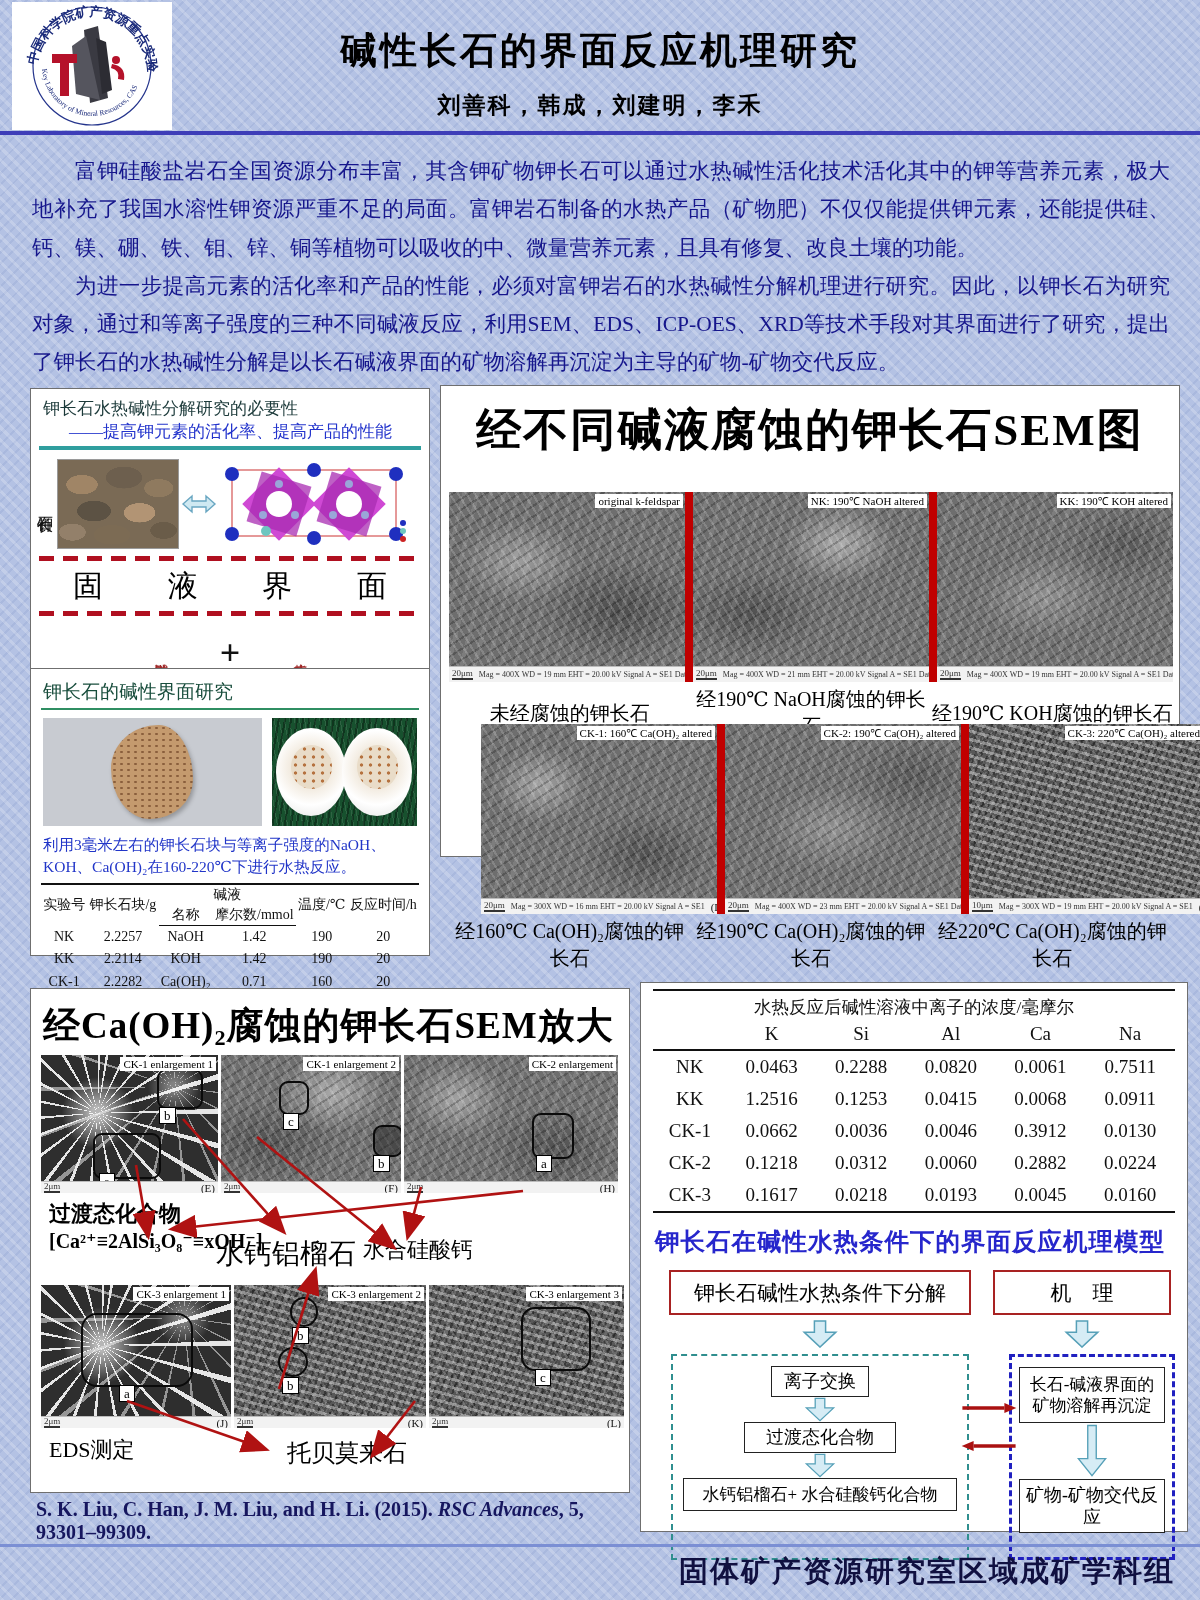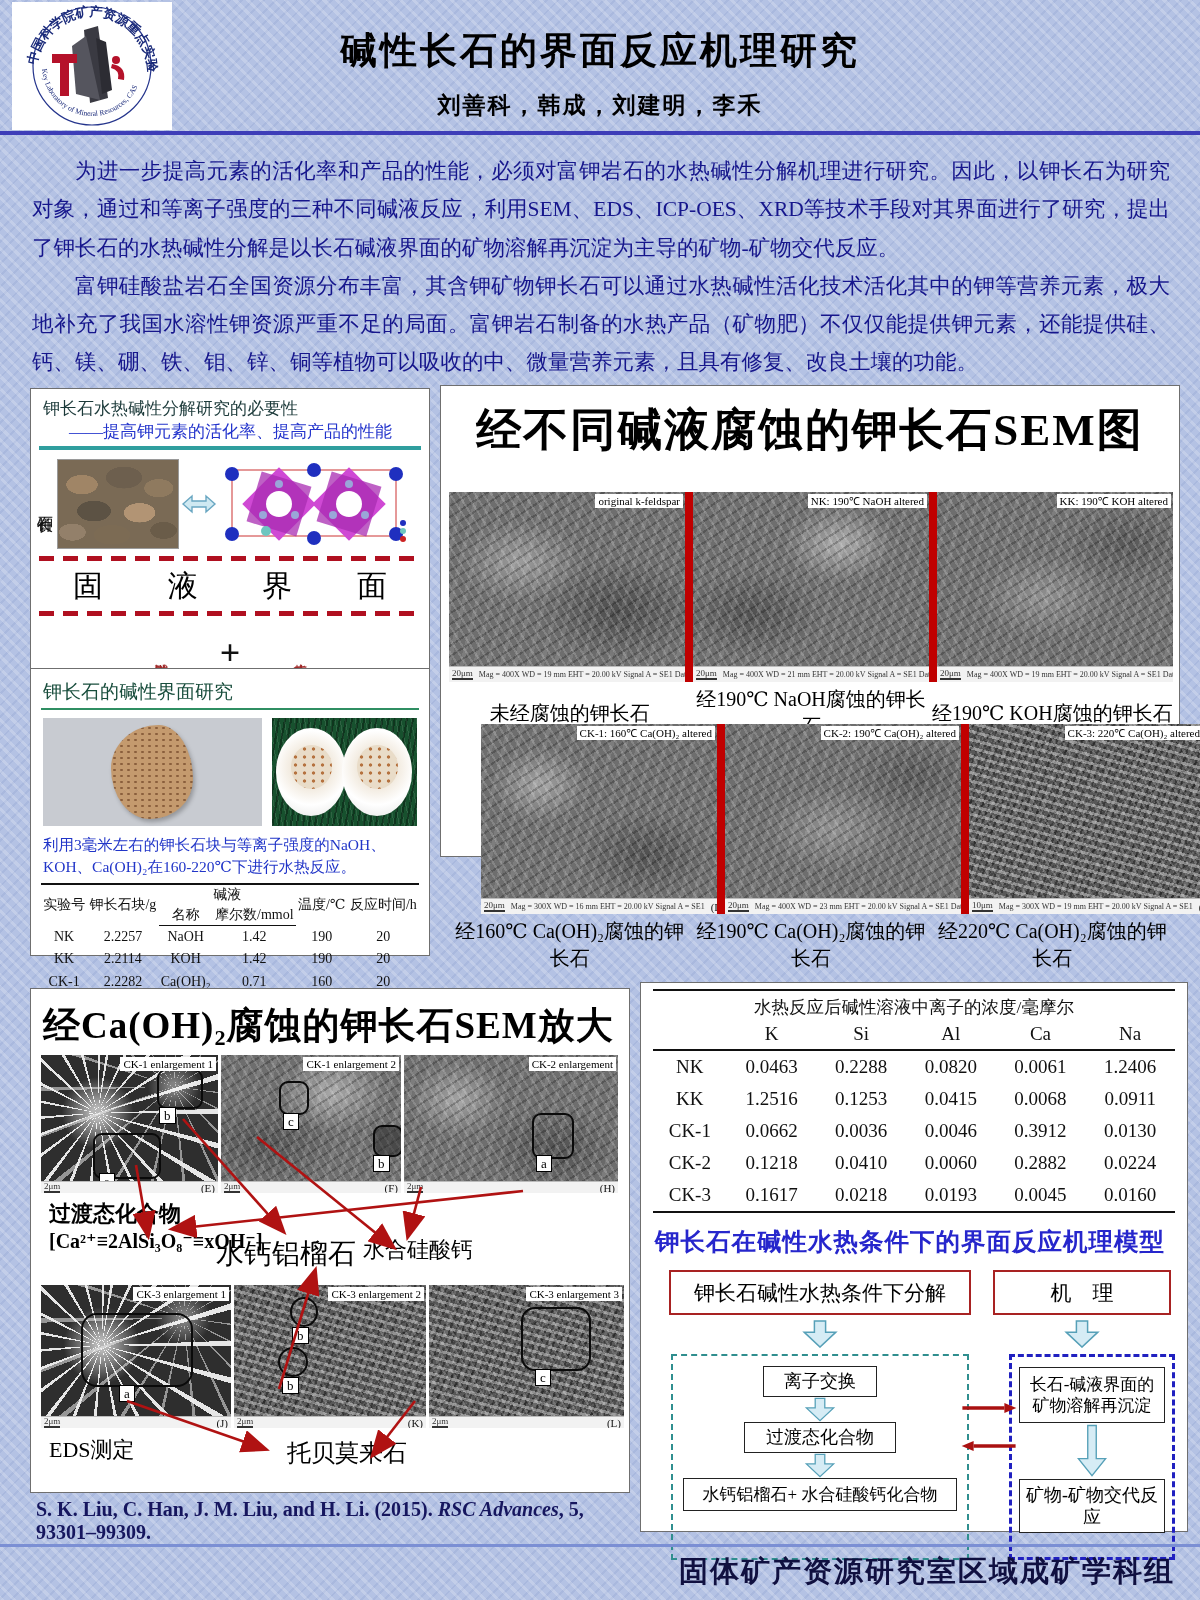"为进一步提高元素的活化率和产品的性能，必须对富钾岩石的水热碱性分解机理进行研究。" p { order: before "富钾硅酸盐岩石全国资源分布丰富，其含钾矿物钾长石可以通过水热碱性活化技术活化其中" -> after "富钾硅酸盐岩石全国资源分布丰富，其含钾矿物钾长石可以通过水热碱性活化技术活化其中" }
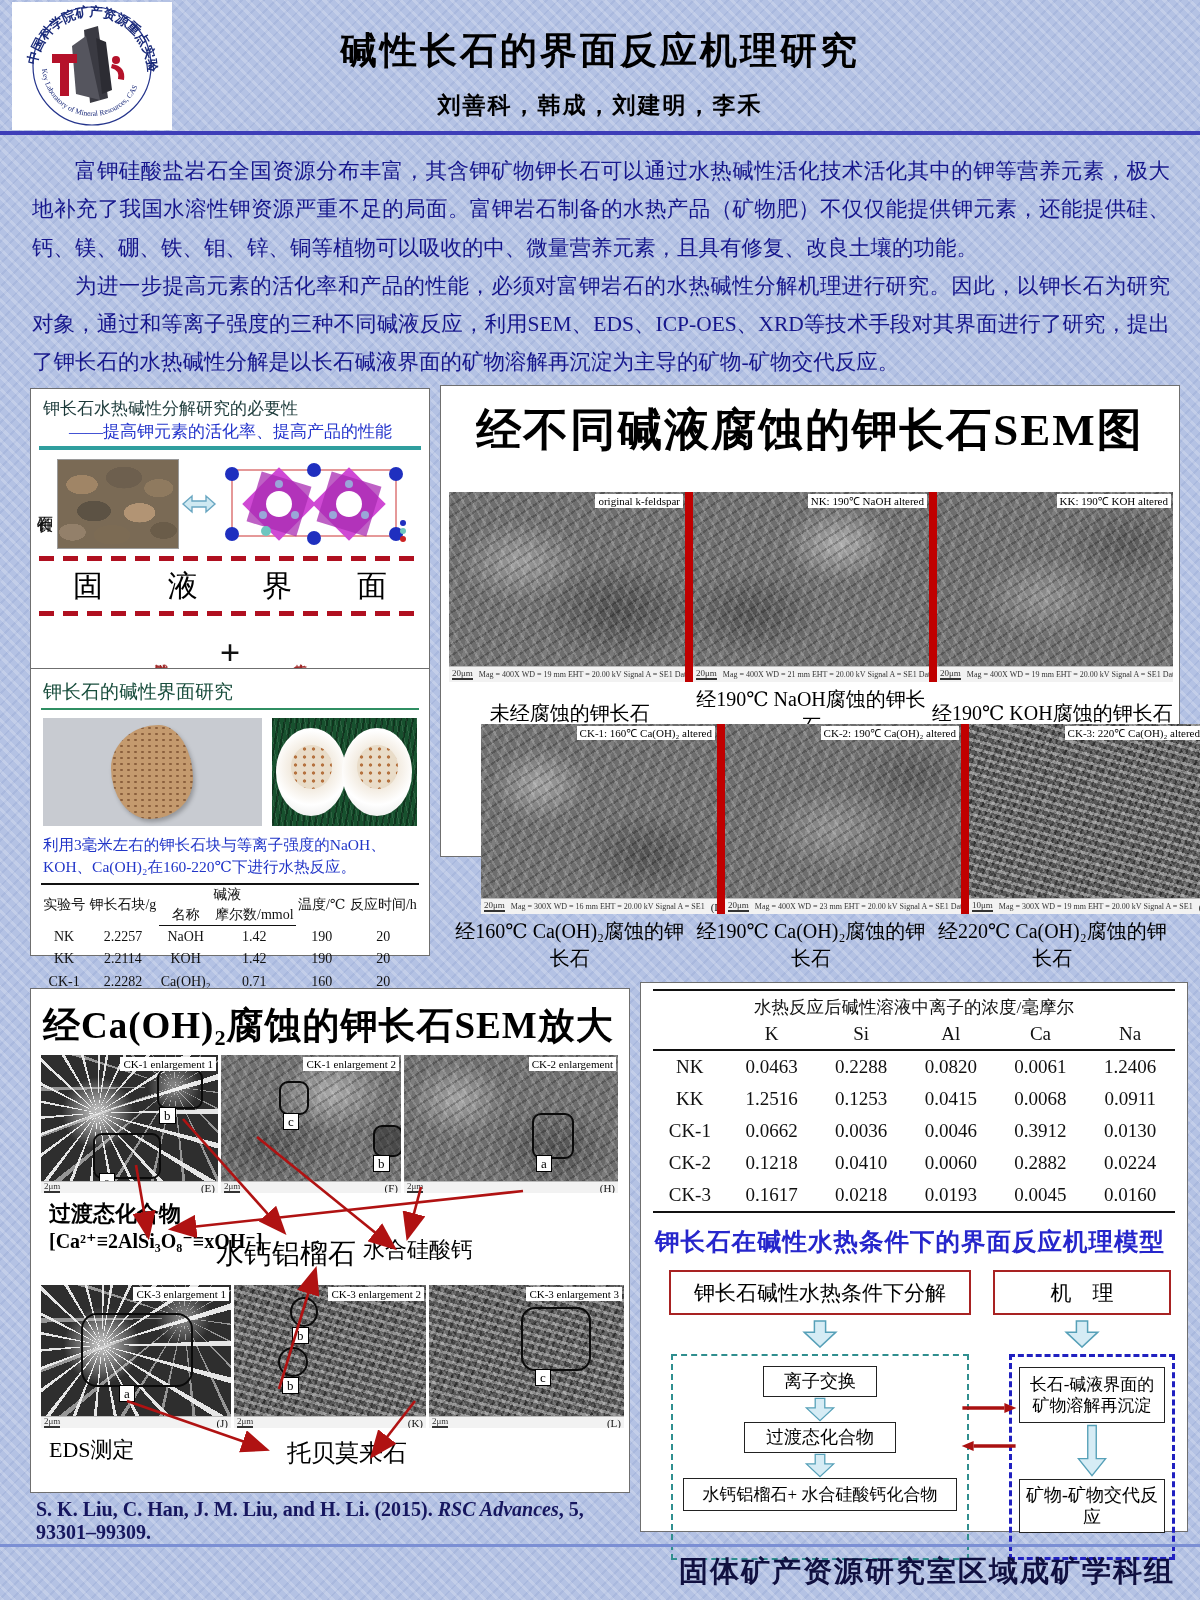"1.2406" td { text: 1.2406 -> 0.7511 }
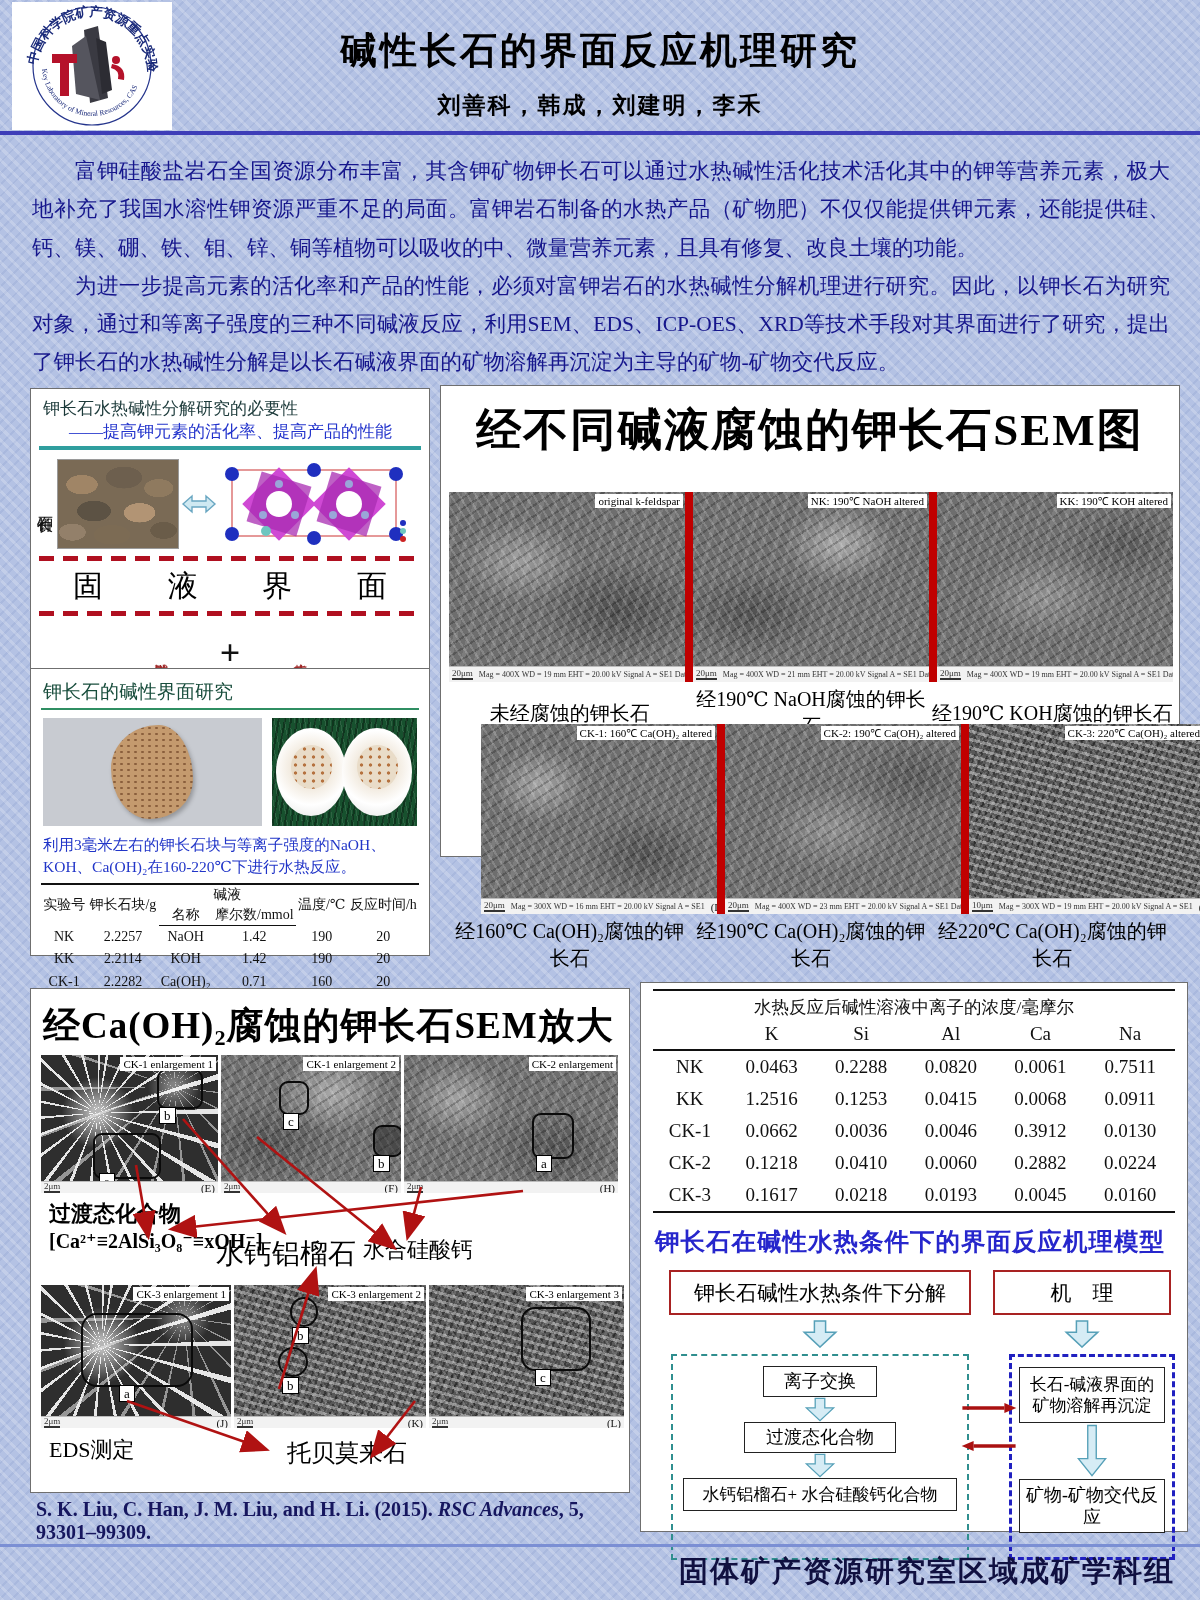"0.0410" td { text: 0.0410 -> 0.0312 }
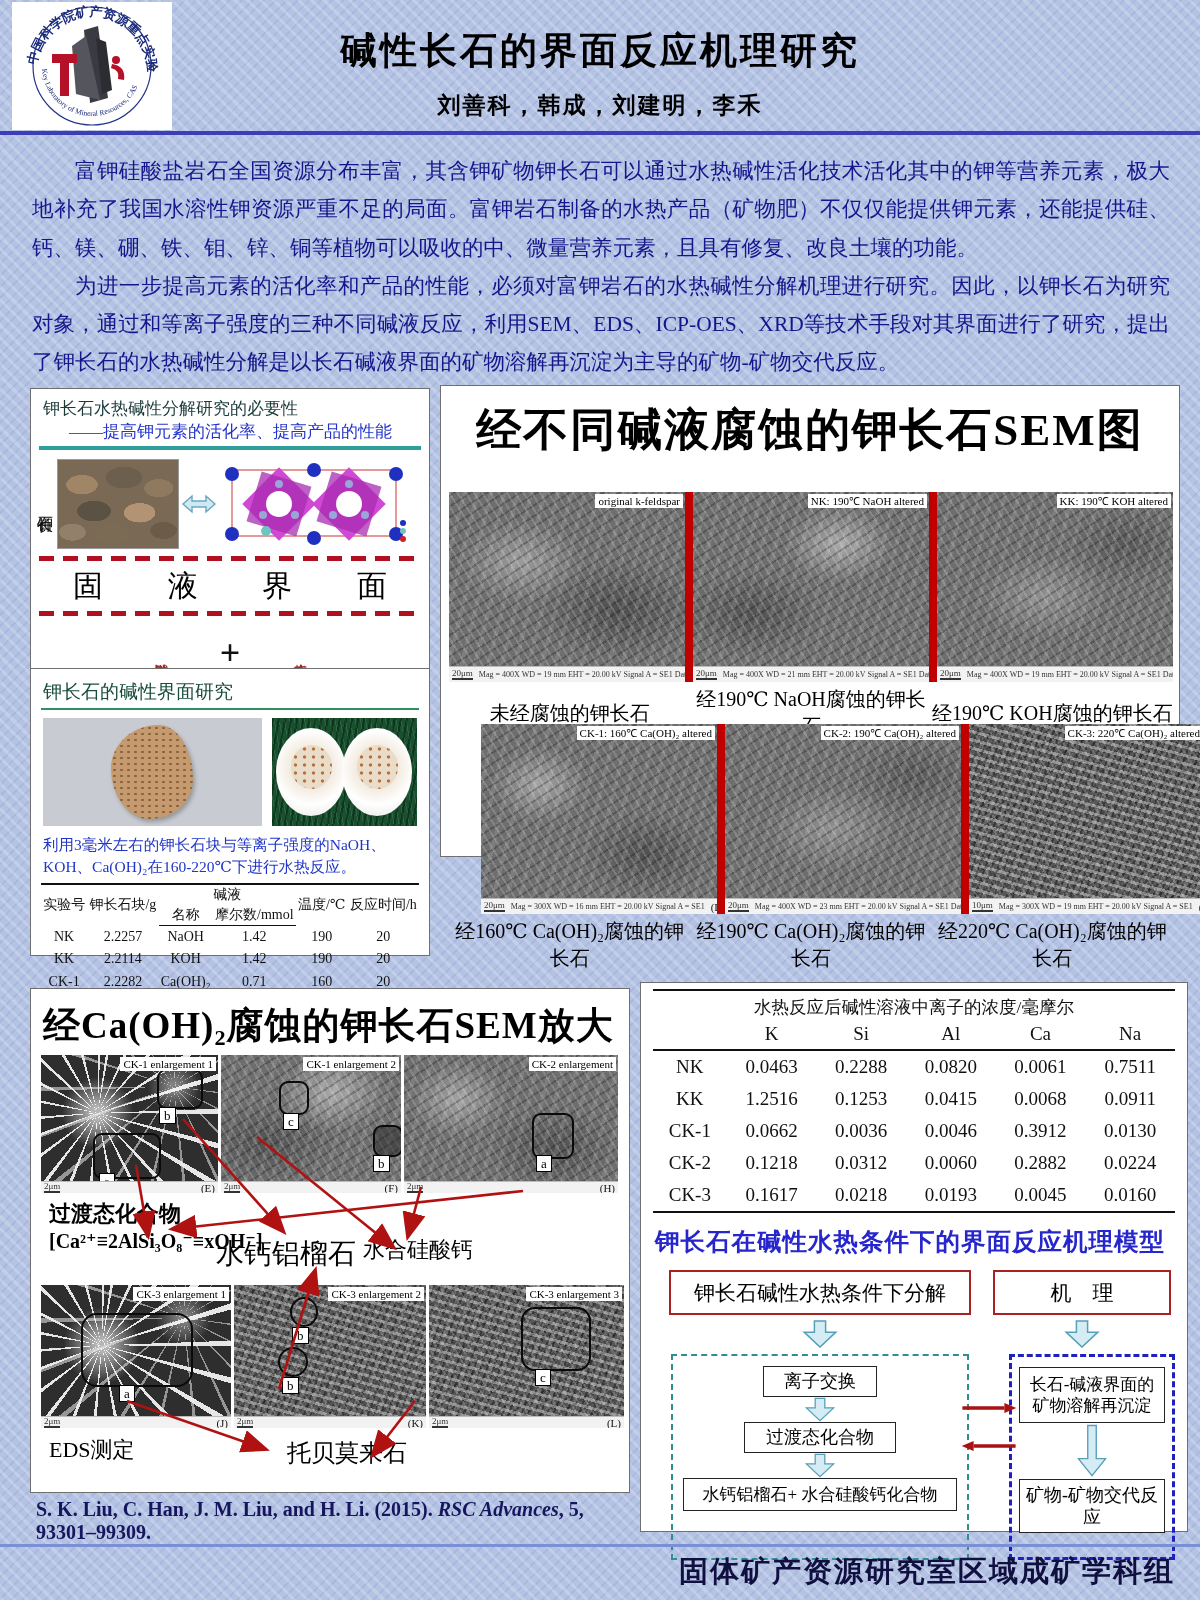"离子交换" div.step-box { width: 114px -> 98px }
